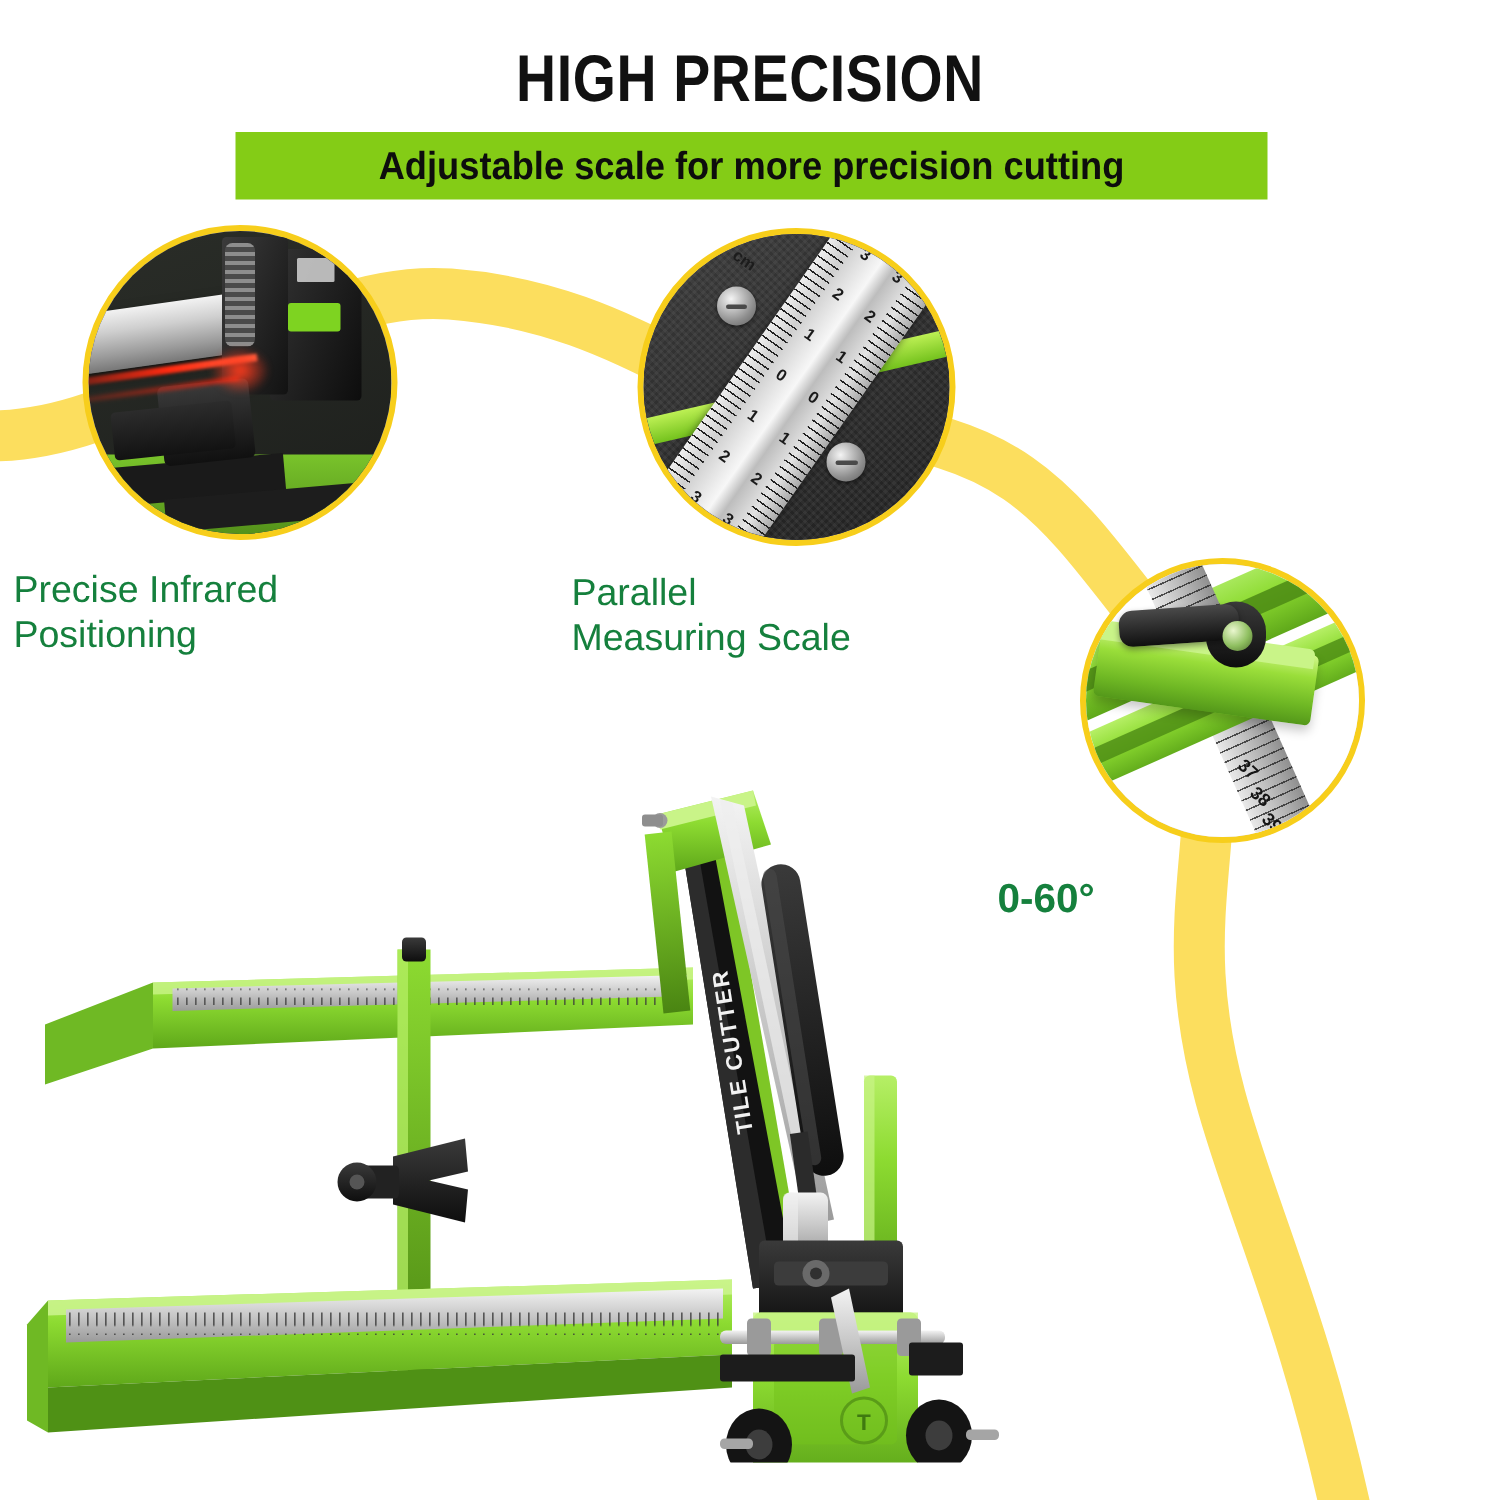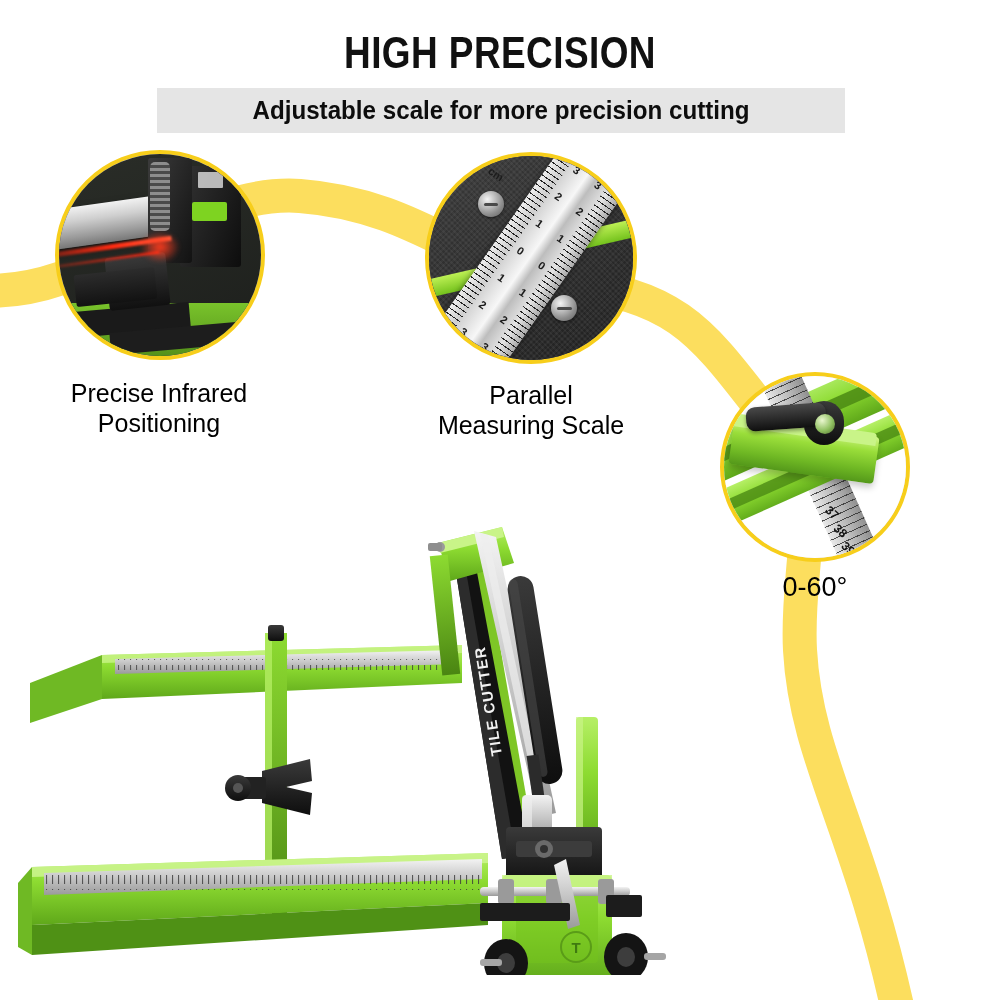"Adjustable scale for more precision" #banner { background: #e5e5e5 -> #84cc16 }
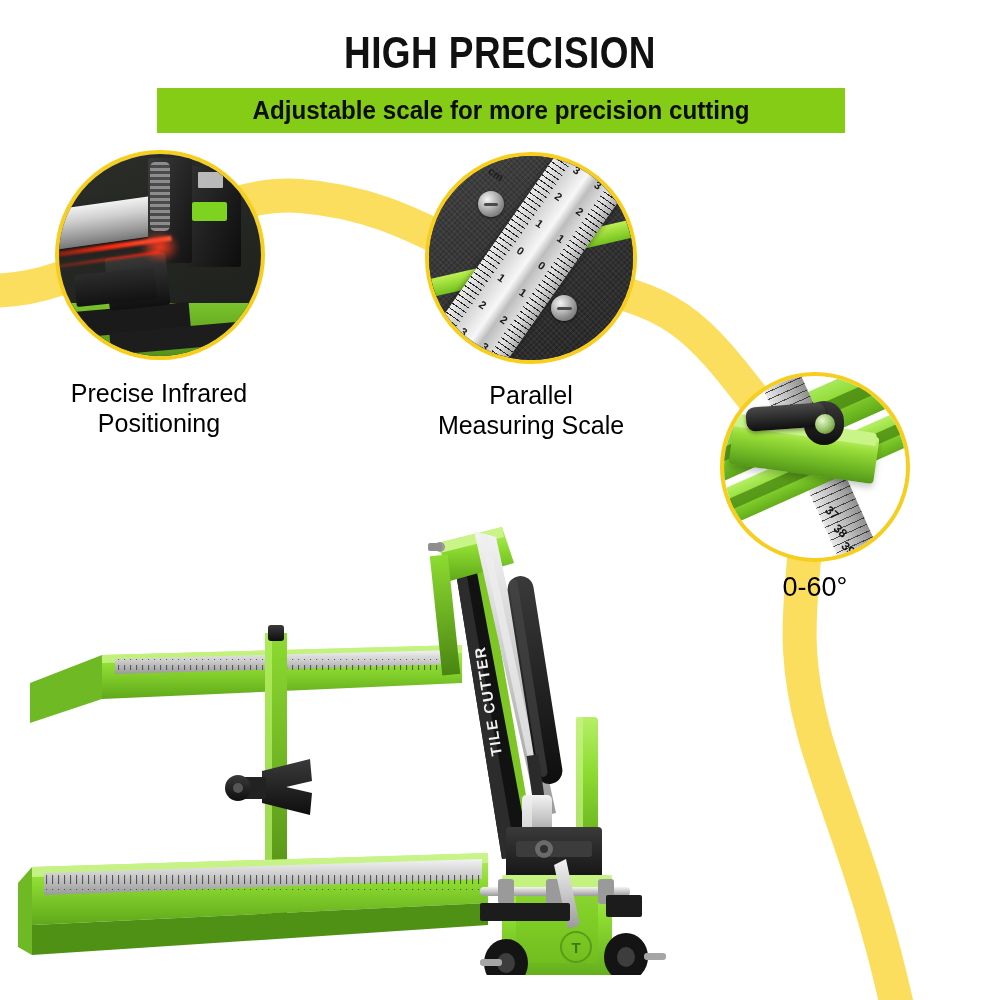"Precise Infrared" .cap { color: #000000 -> #15803d; text-align: center -> none }
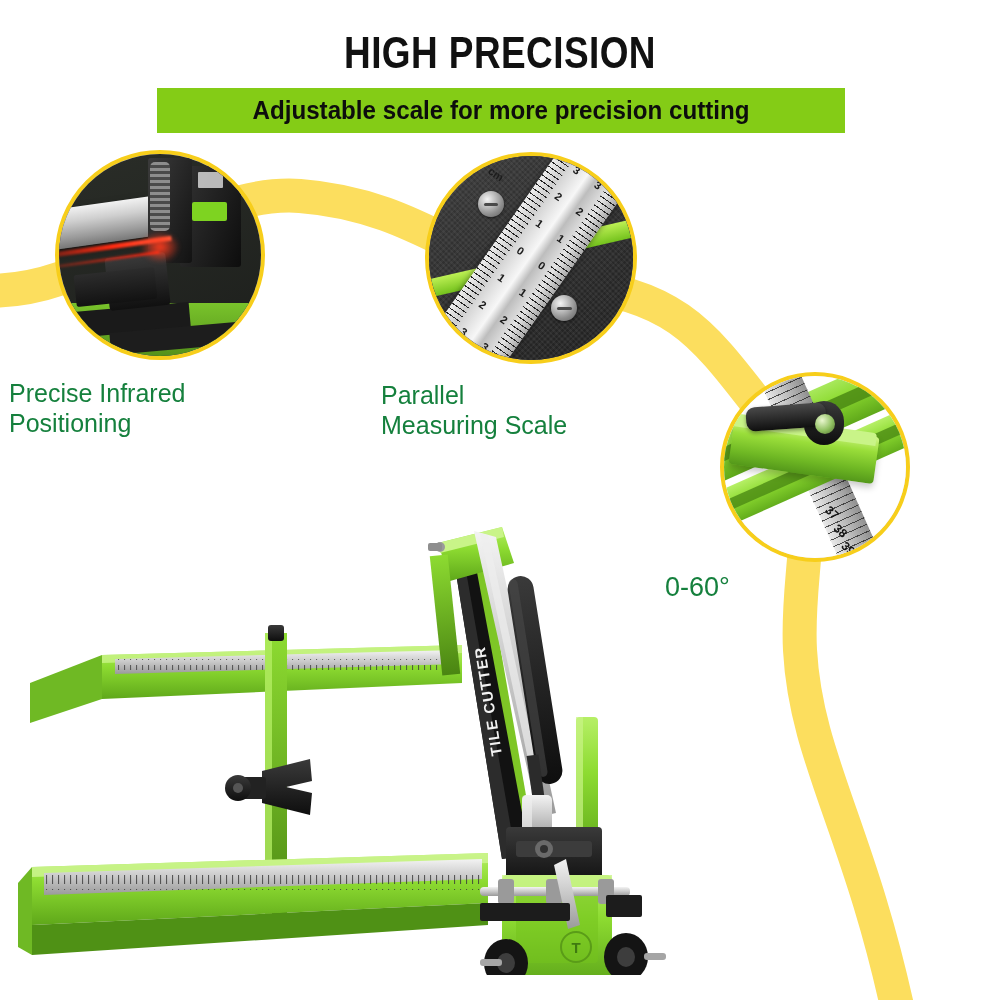"0-60°" div.cap { font-weight: none -> bold; top: 200px -> 212px }
